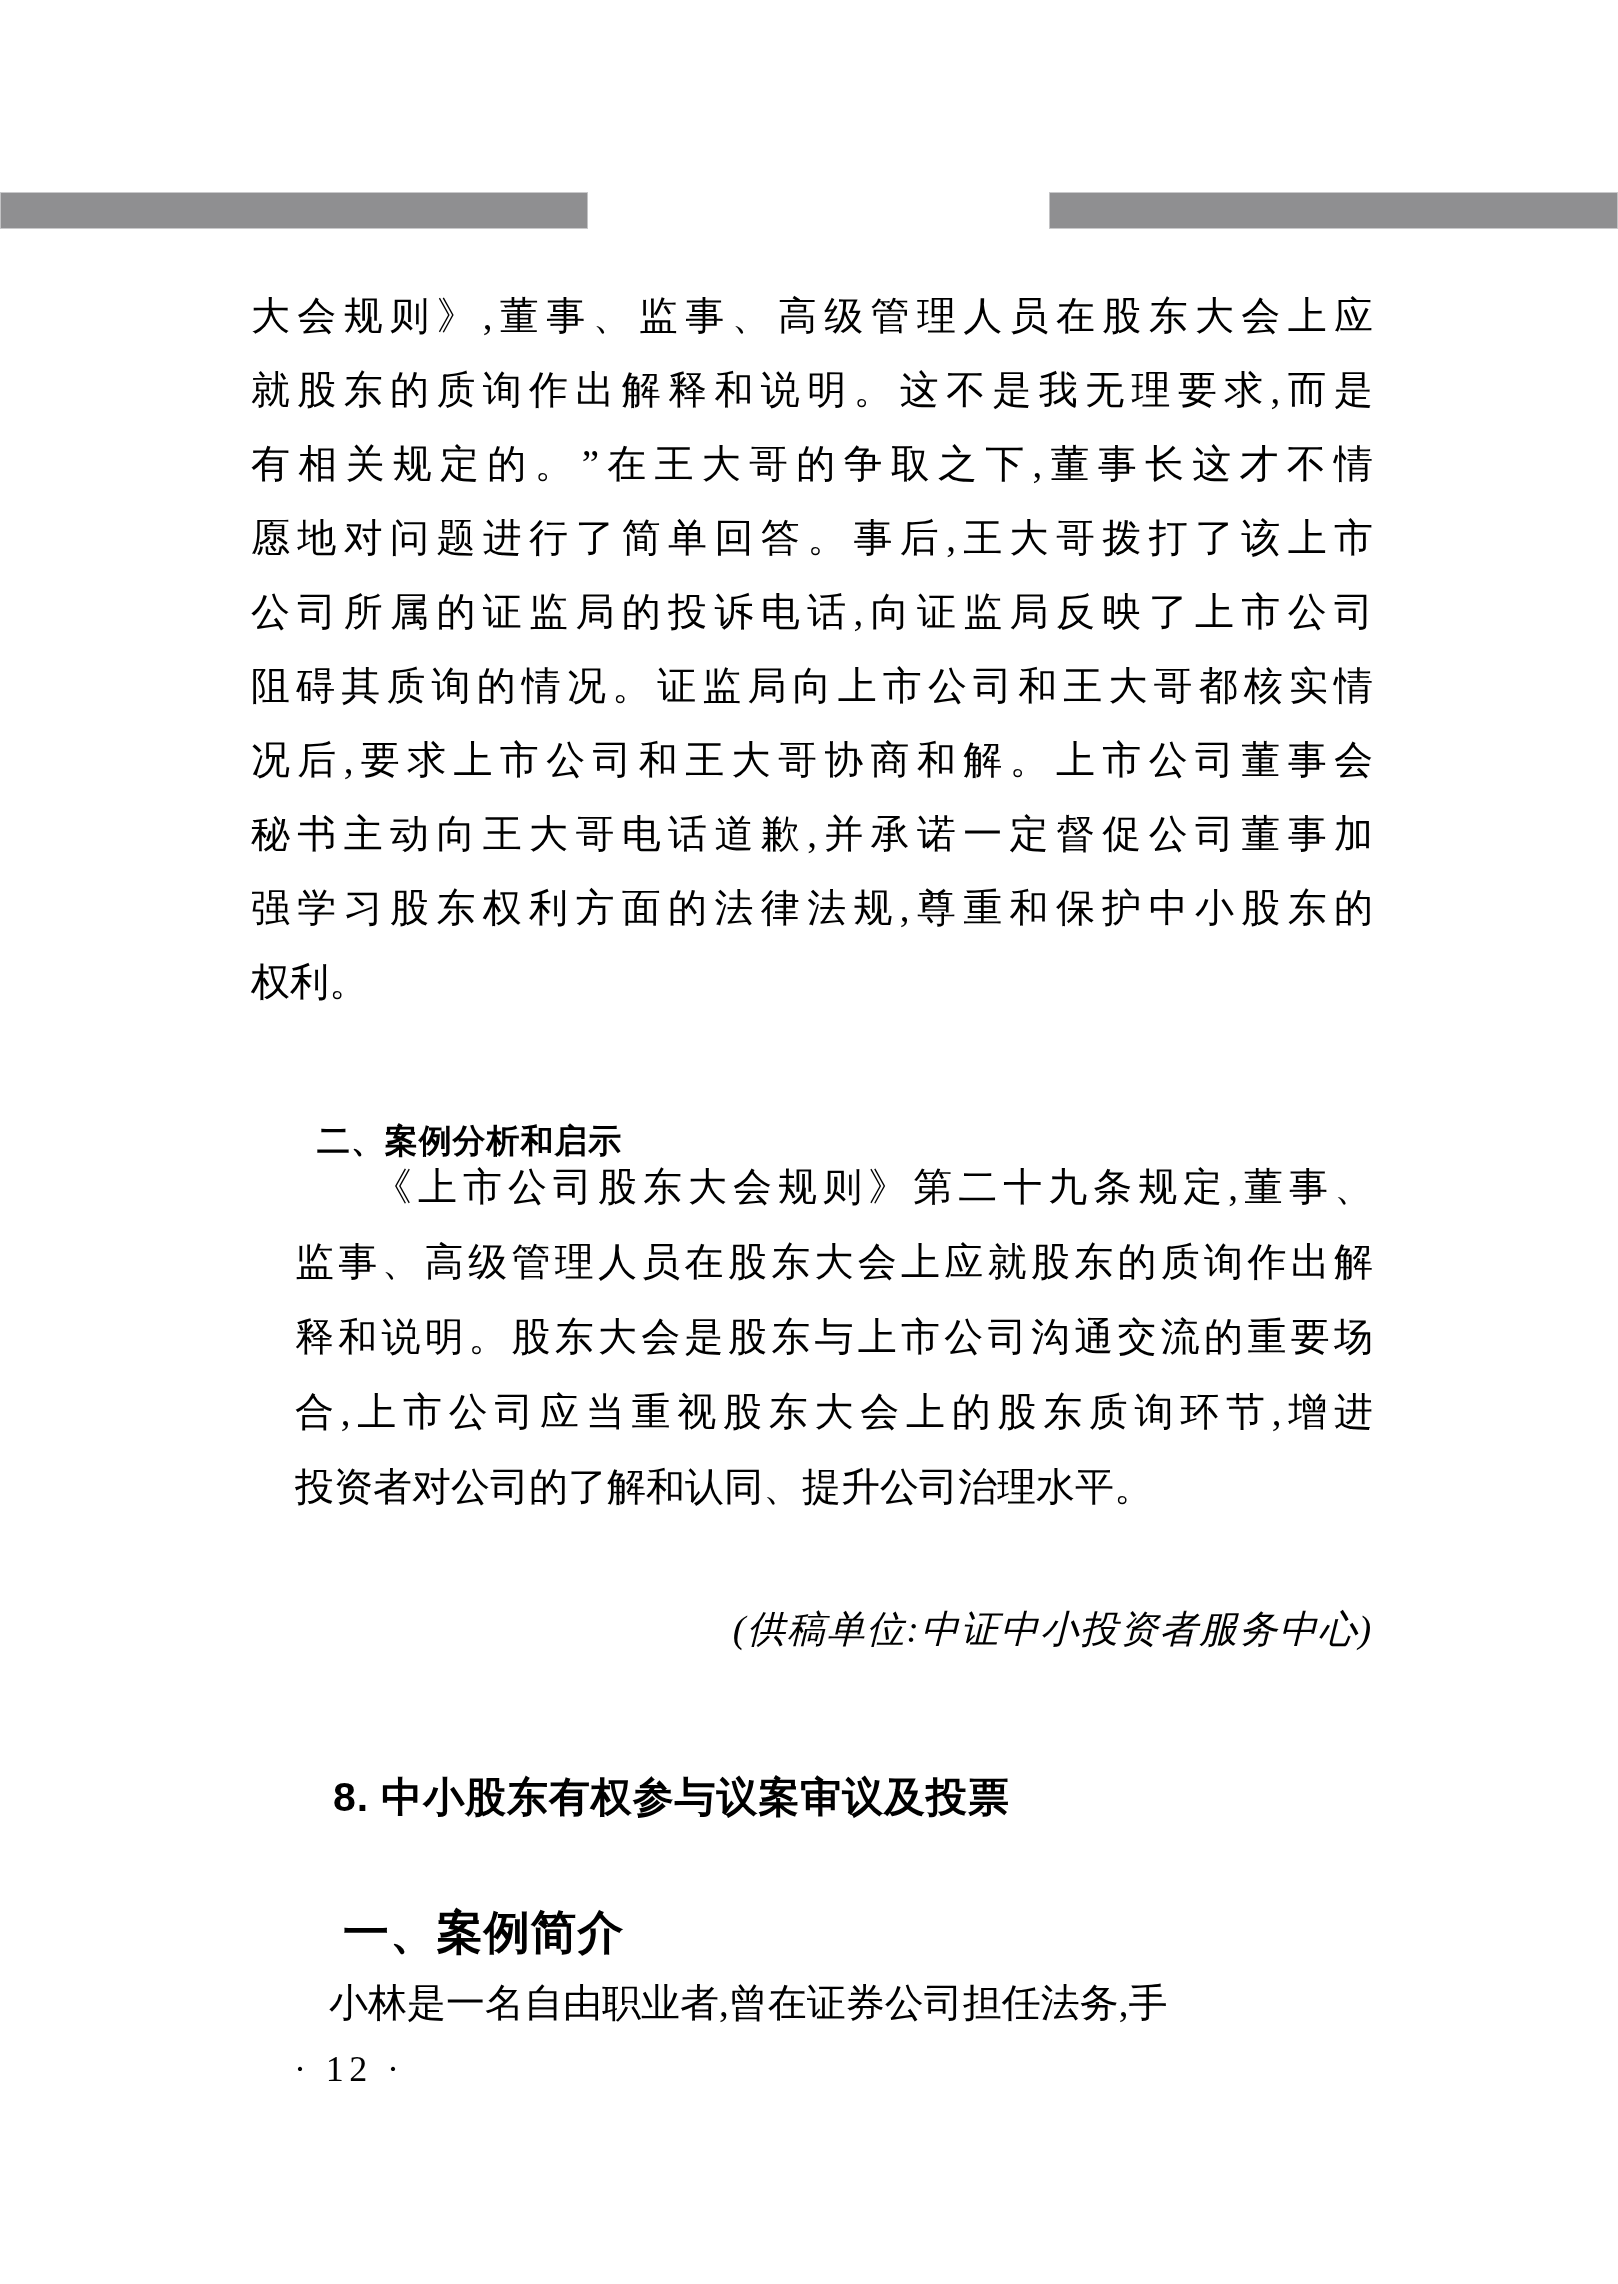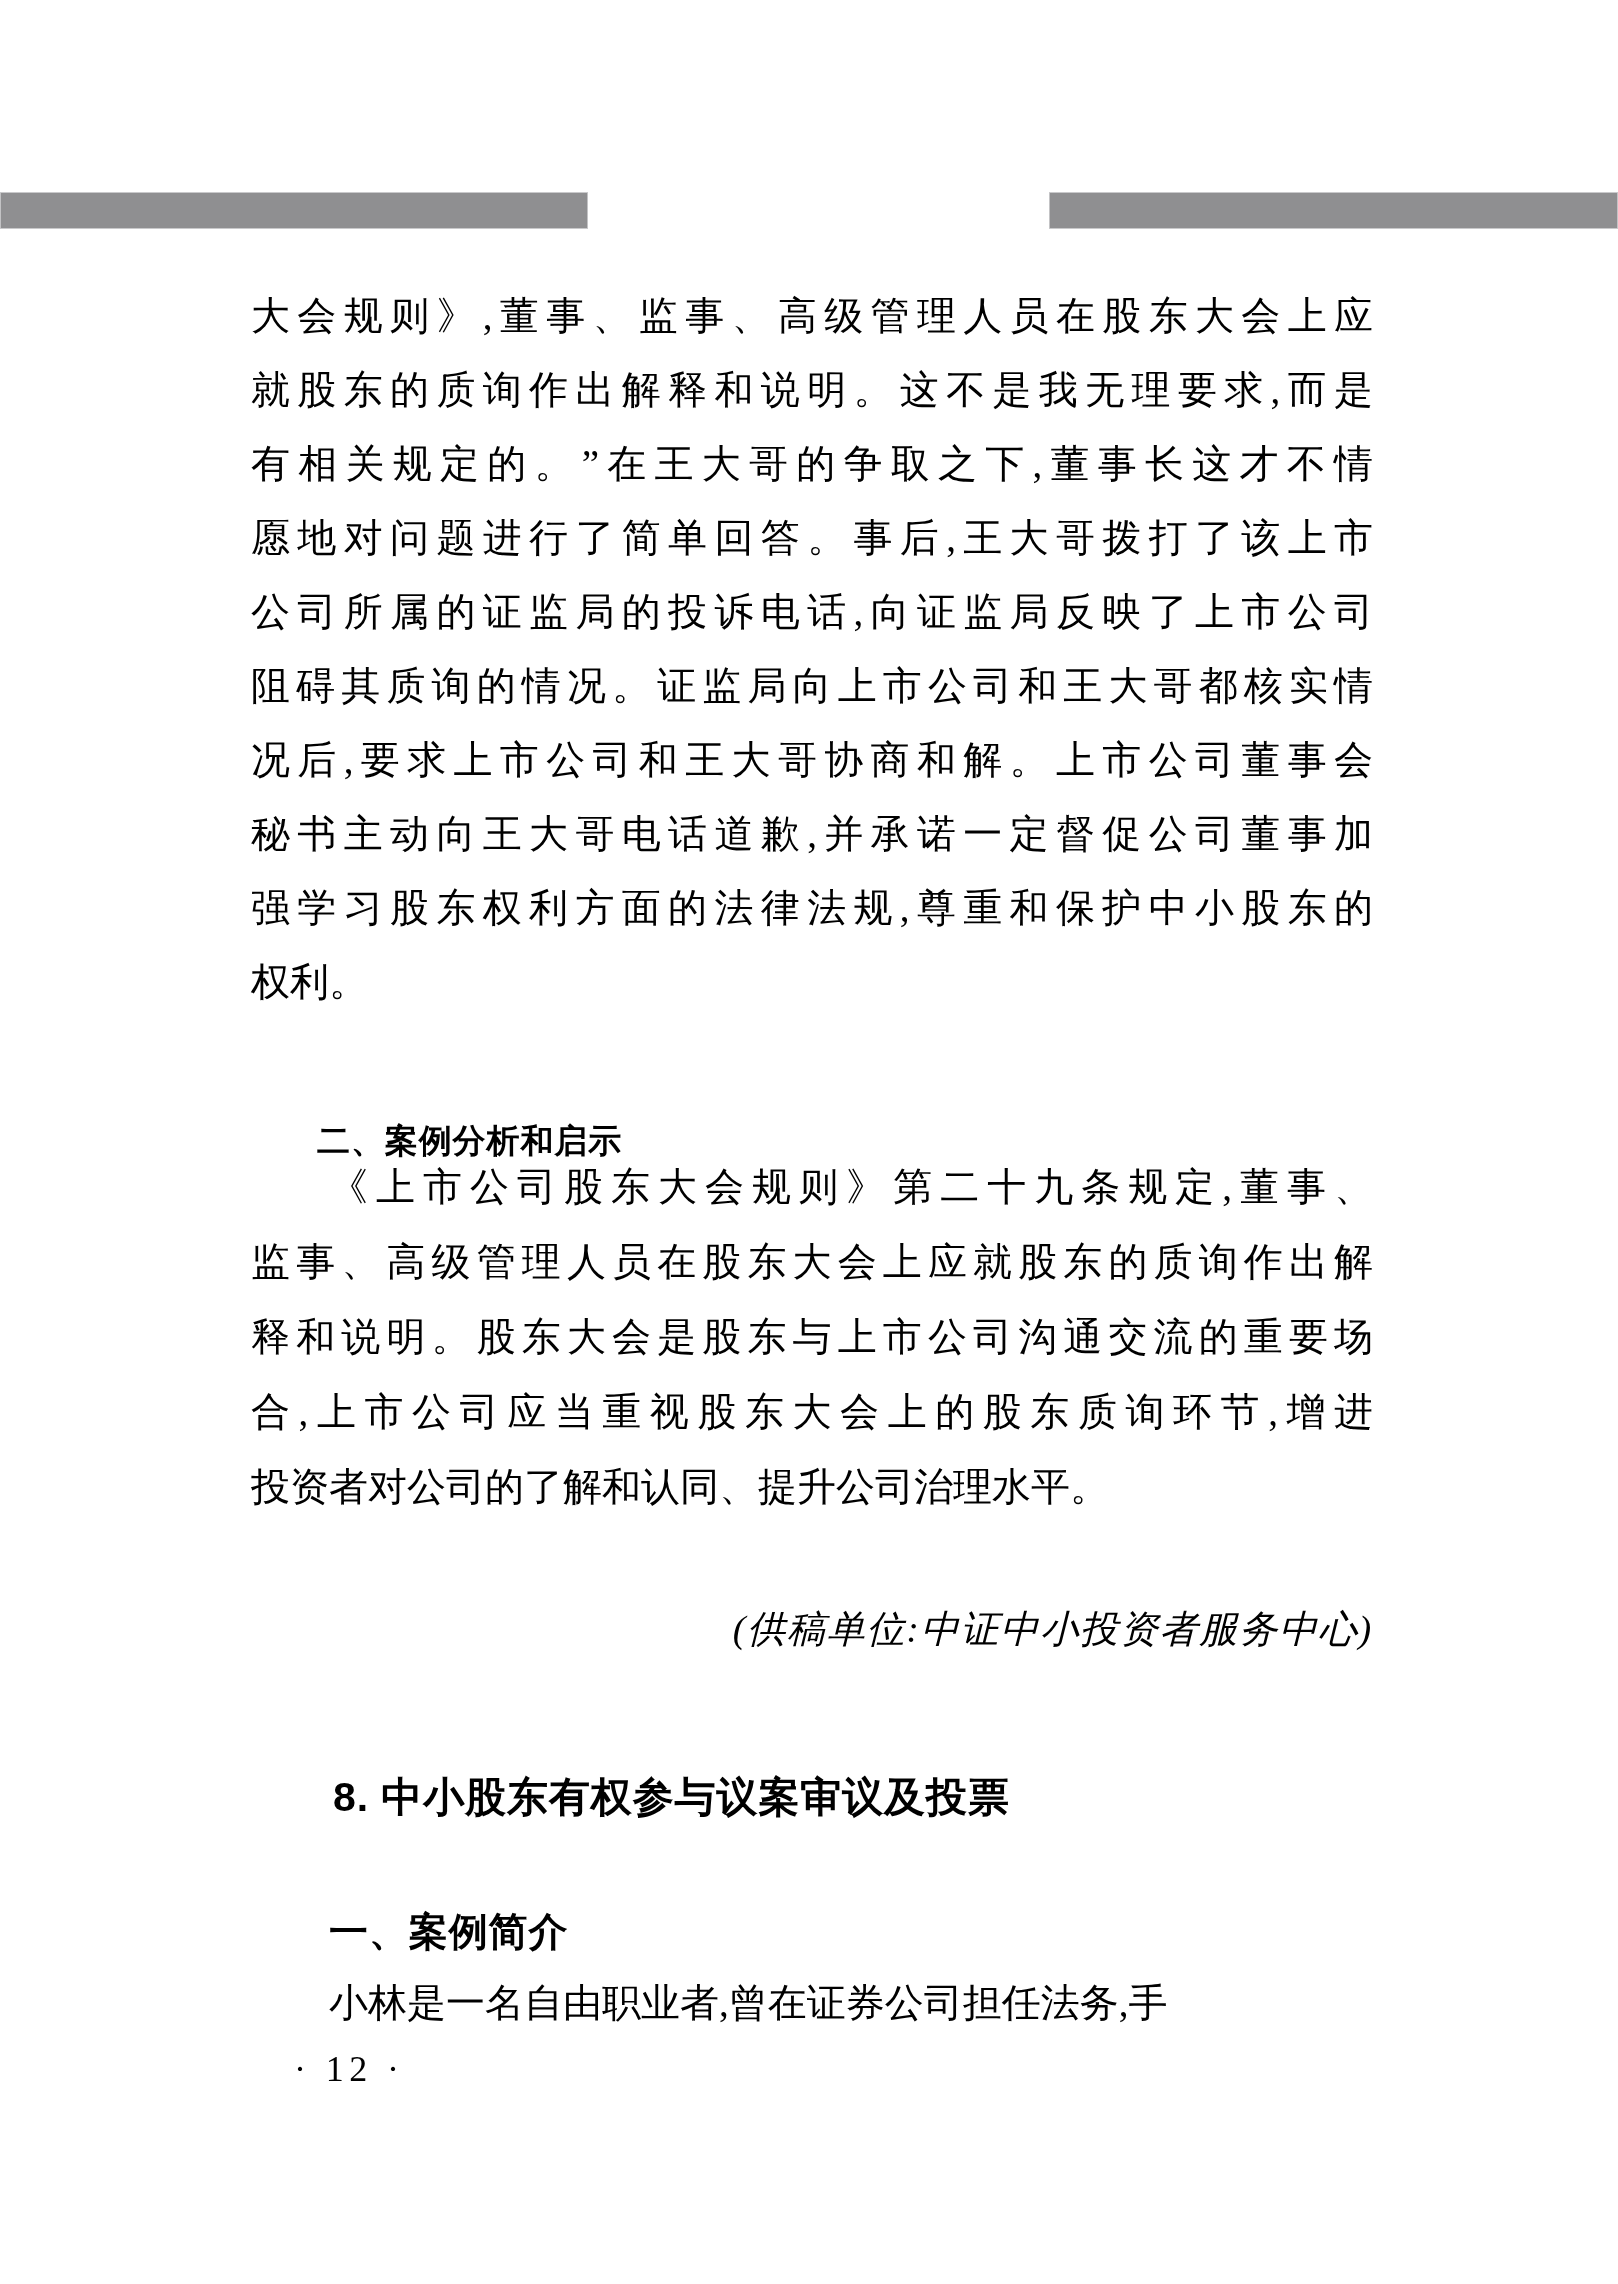"《上市公司股东大会规则》第二十九条规定,董事、" .p2 .line { margin-left: none -> 44px }
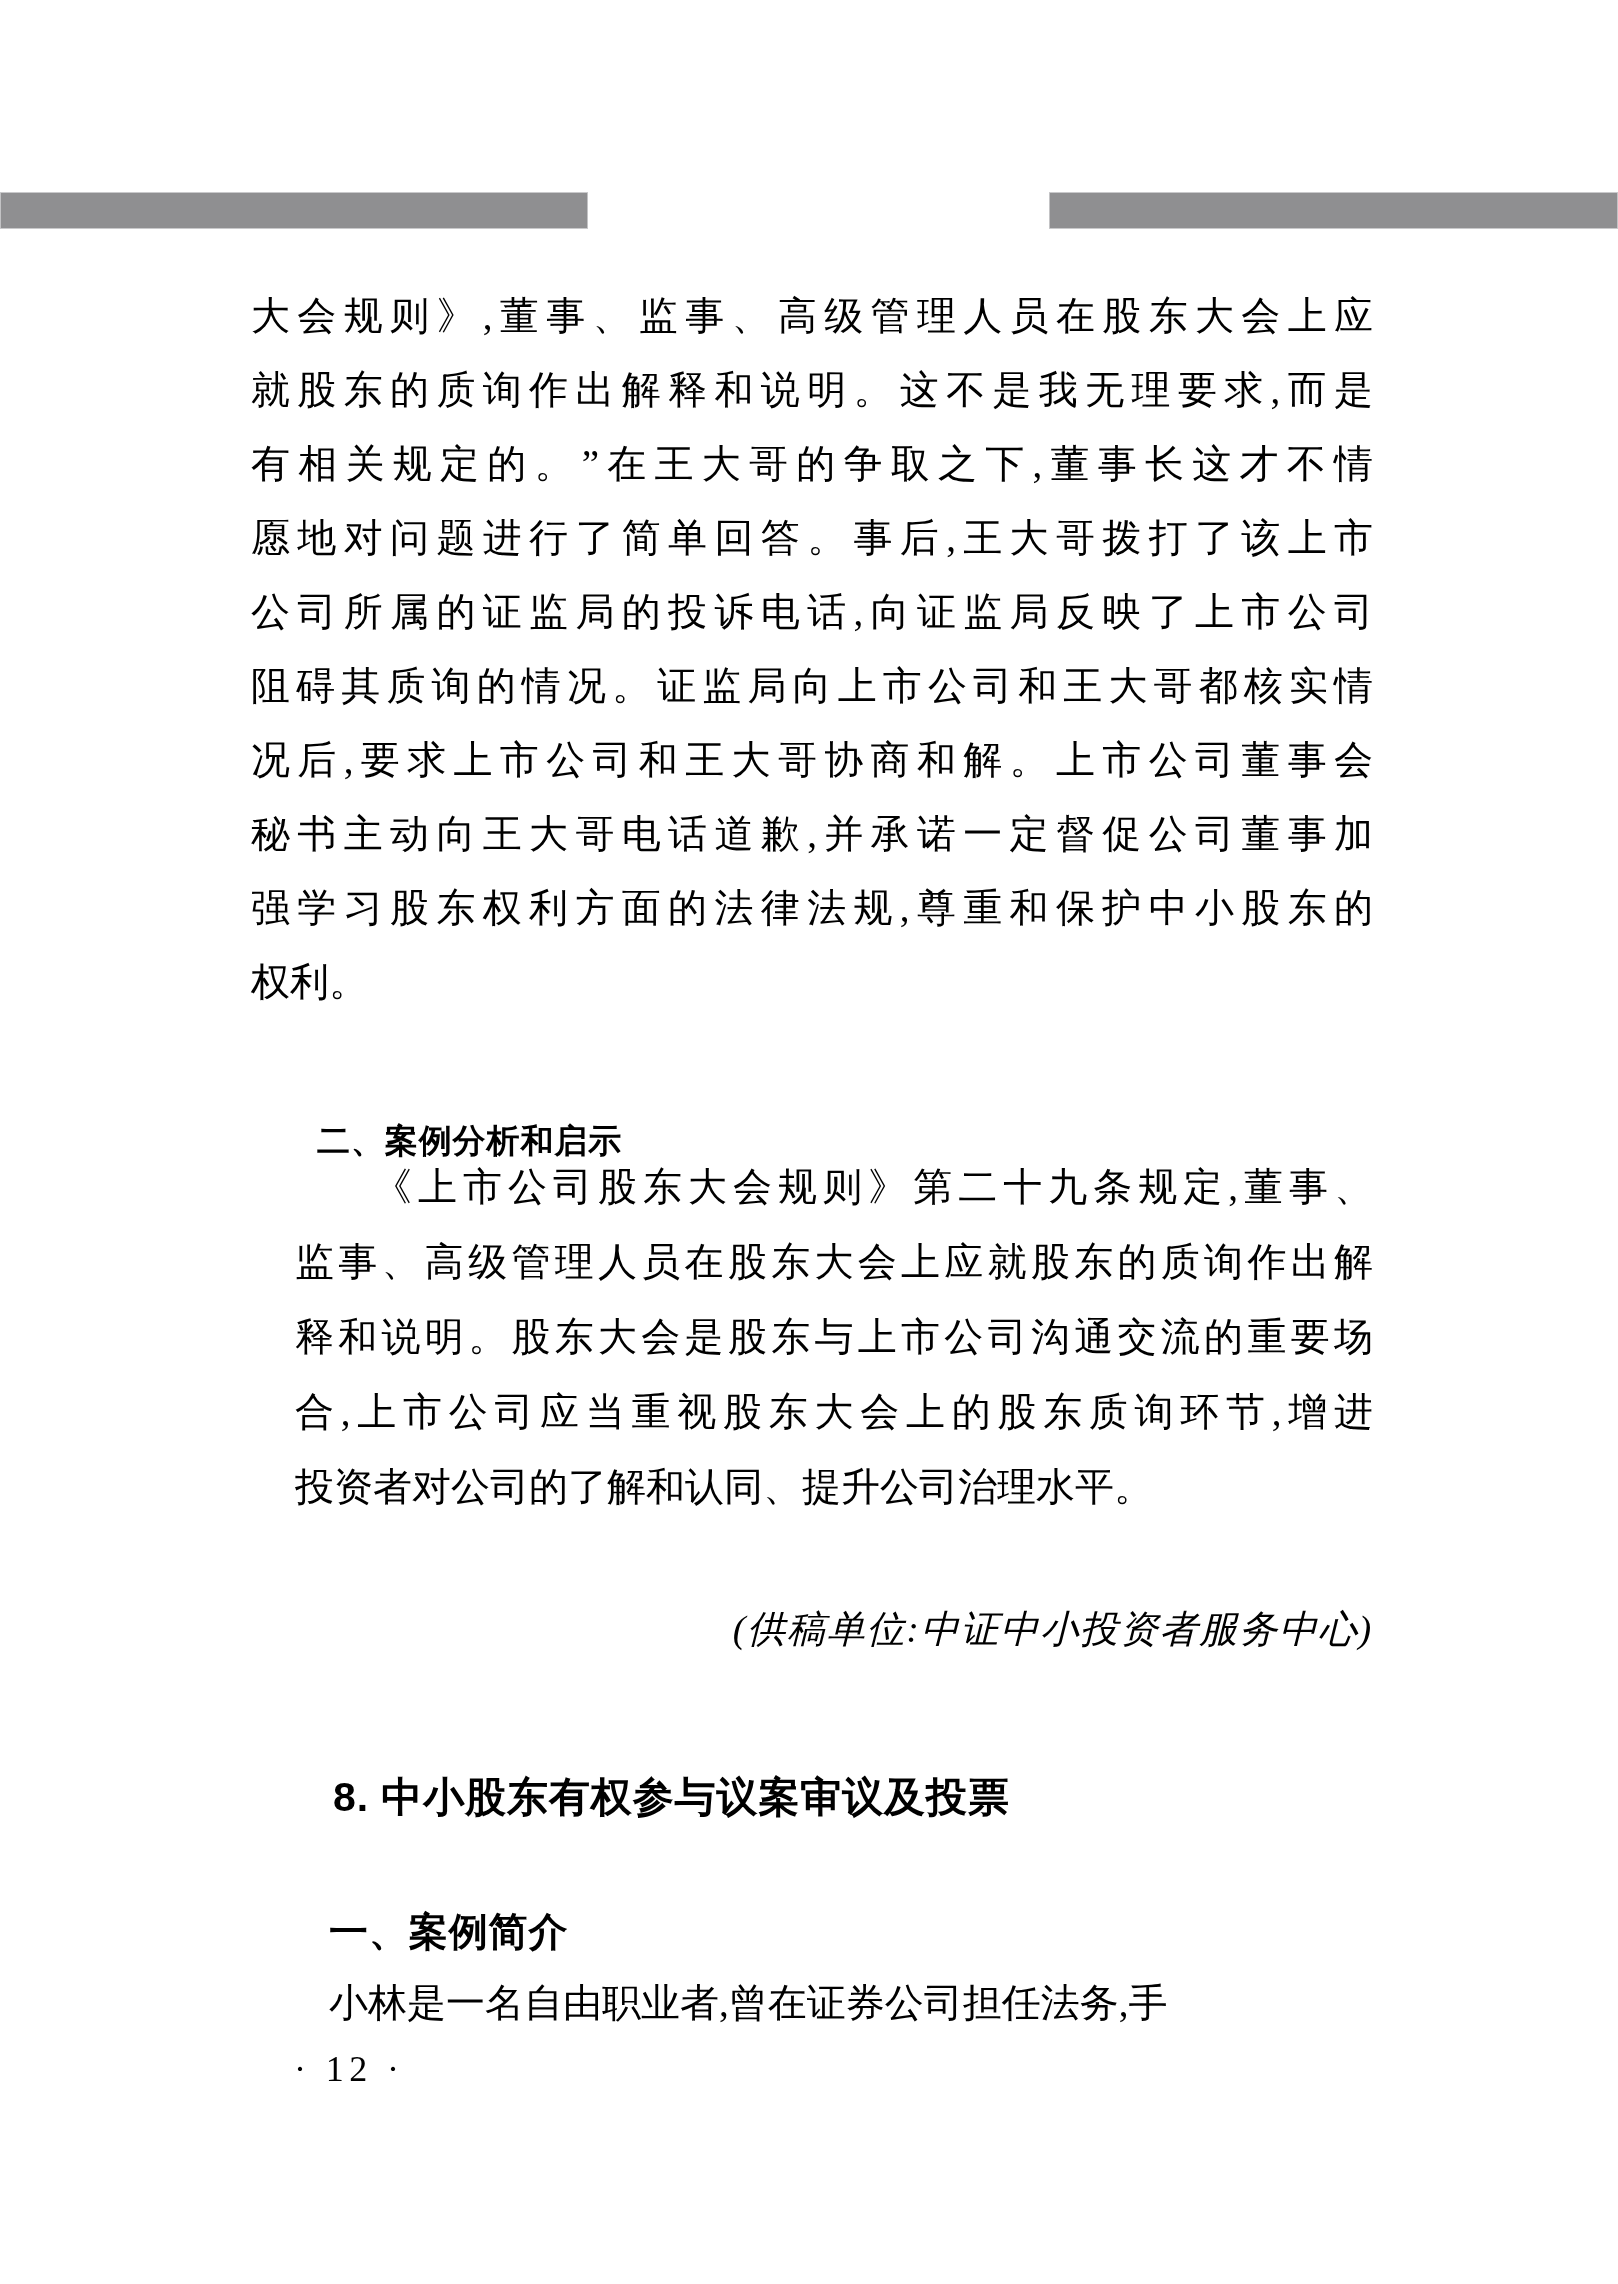"一、案例简介" .h-intro { font-size: 39px -> 46px }
